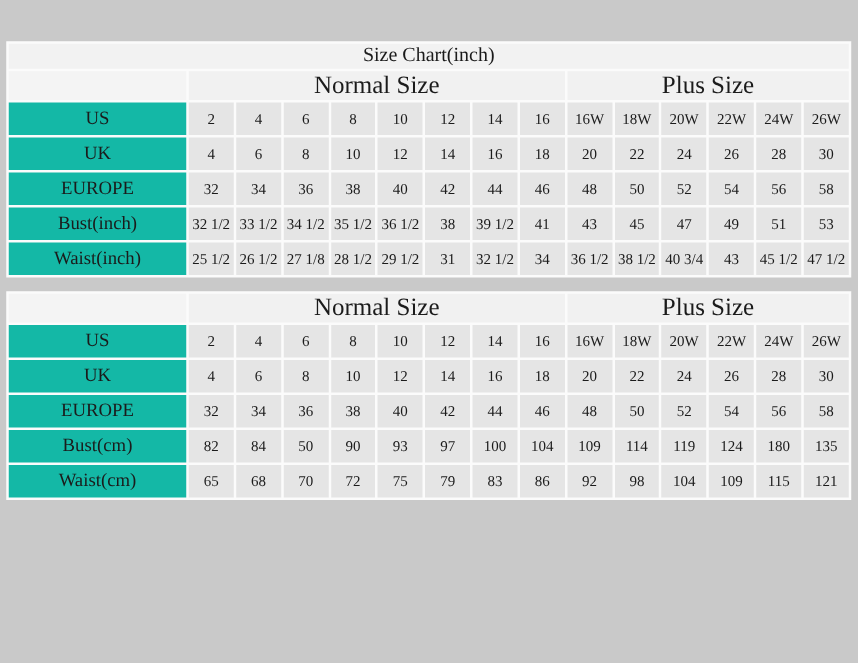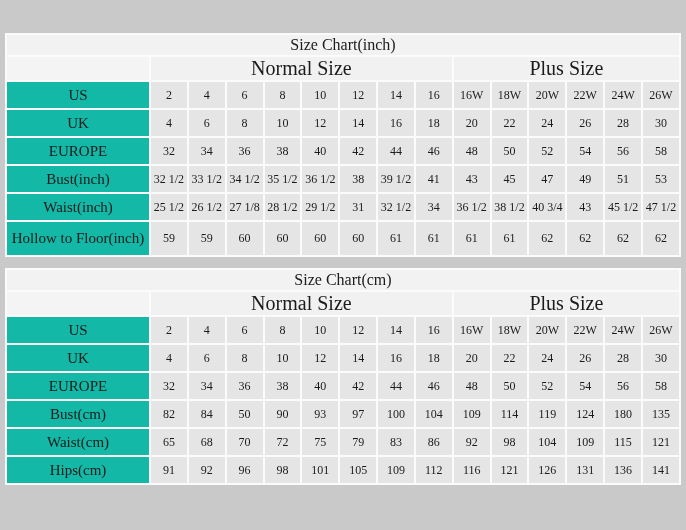"Hollow to Floor(inch)" tr.row-tall { html: <tr> <td>Hollow to Floor(inch)</td> <td>59</td> <td>59</td> <td>60</td> <td>60</td> <td>60</td> <td>60</td> <td>61</td> <td>61</td> <td>61</td> <td>61</td> <td>62</td> <td>62</td> <td>62</td> <td>62</td> </tr> -> none }
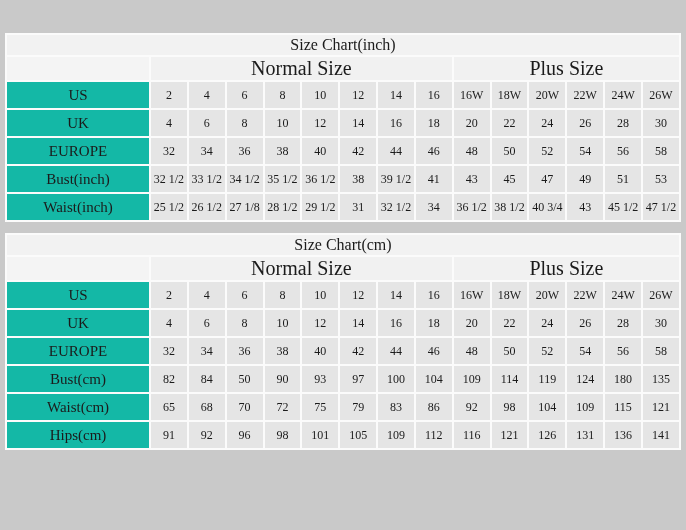"Size Chart(cm)" tr { html: <tr> <td>Size Chart(cm)</td> </tr> -> none }
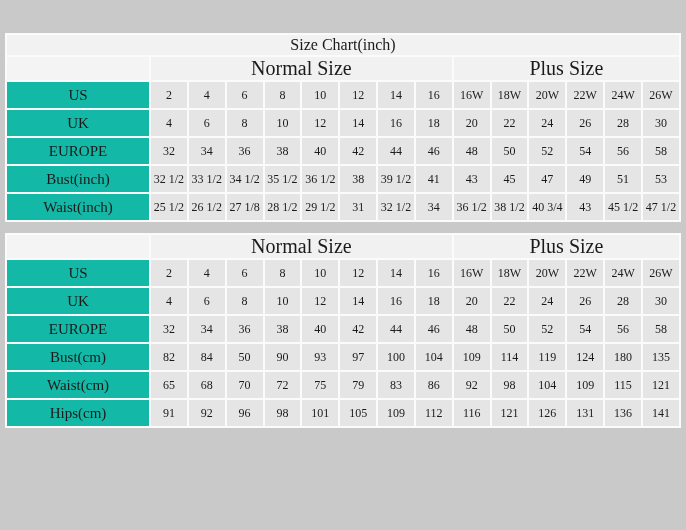"Hips(cm)" tr { html: <tr> <td>Hips(cm)</td> <td>91</td> <td>92</td> <td>96</td> <td>98</td> <td>101</td> <td>105</td> <td>109</td> <td>112</td> <td>116</td> <td>121</td> <td>126</td> <td>131</td> <td>136</td> <td>141</td> </tr> -> none }
